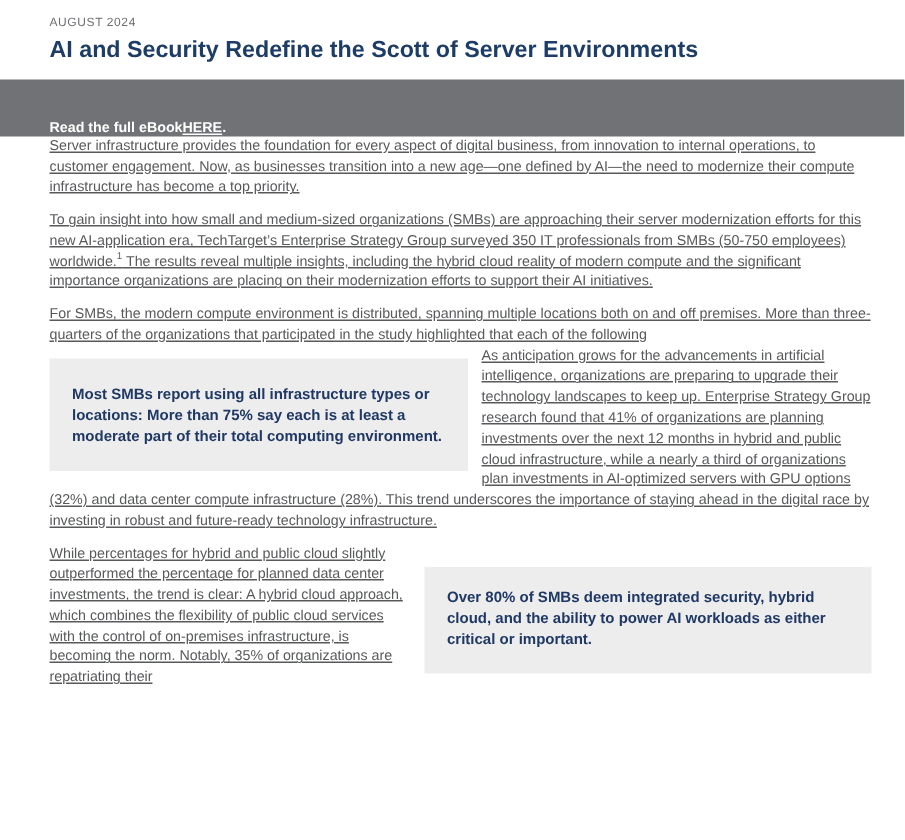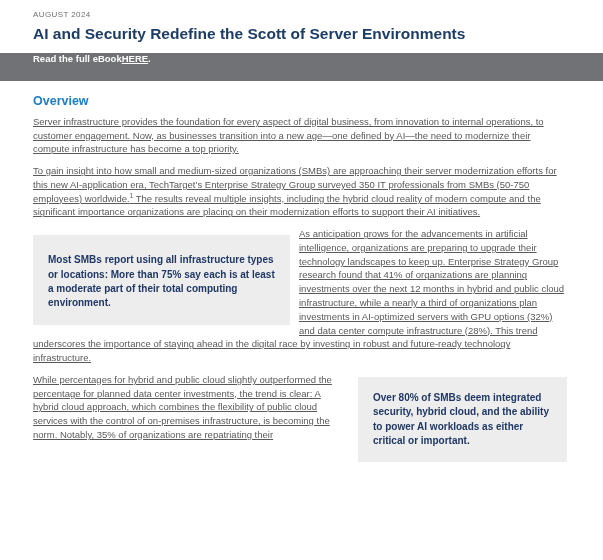"AUGUST 2024" .content { padding-right: 36px -> 22px }
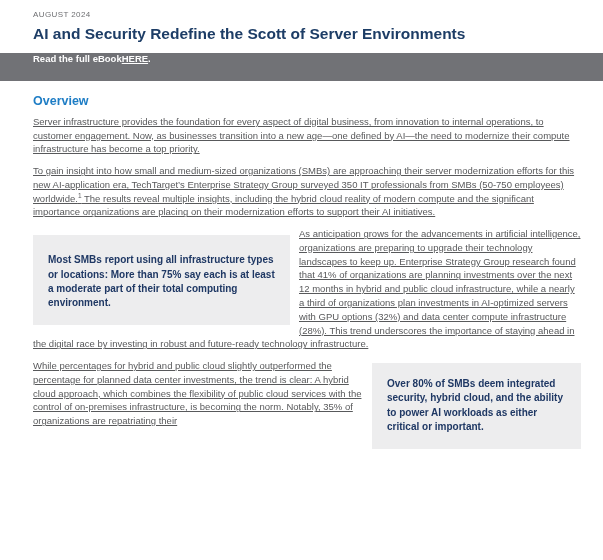"Read the full eBook" .banner { align-items: flex-start -> flex-end; height: 28px -> 38px }
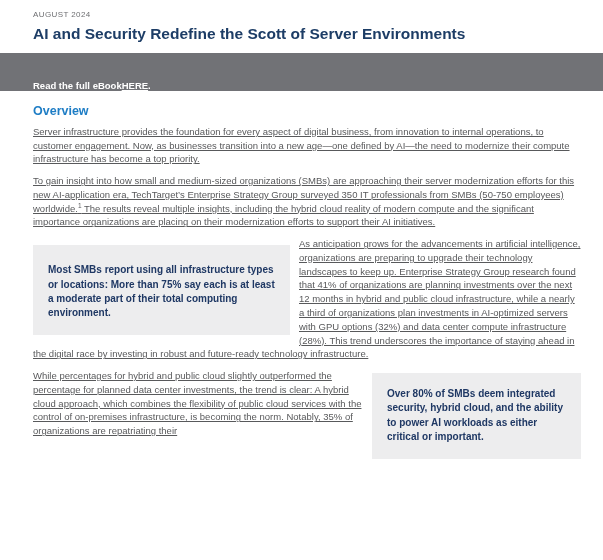"Overview" h2.section-heading { html: <h2>Overview</h2> -> none }
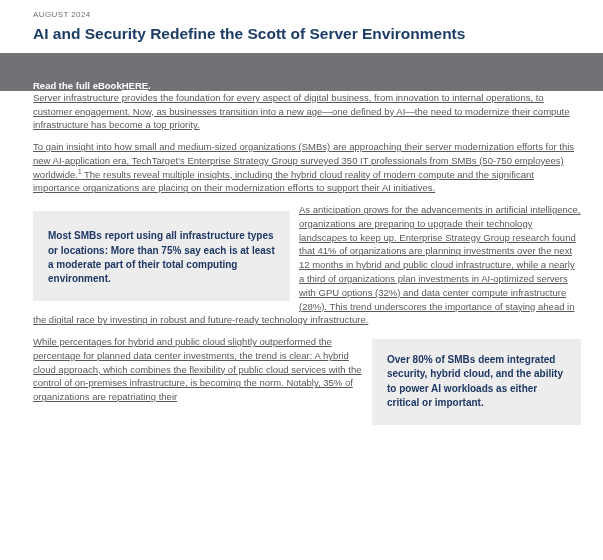"For SMBs, the modern compute" p.body { html: none -> <p>For SMBs, the modern compute environment is distributed, spanning multiple locations both on and off premises. More than three-quarters of the organizations that participated in the study highlighted that each of the following</p> }
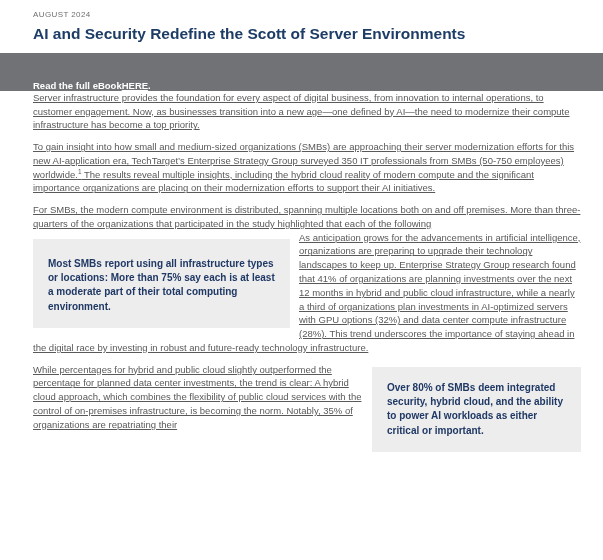"Most SMBs report using all" .callout-left { width: 257px -> 279px }
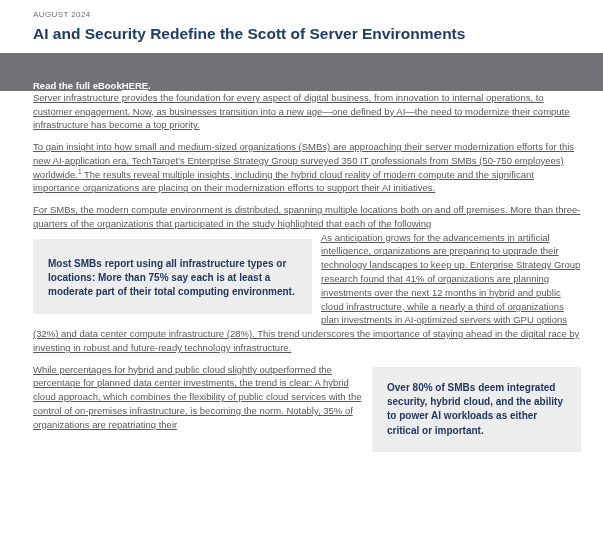"Over 80% of SMBs deem" .callout-right { margin: 4px 0 6px 10px -> 15px 0 6px 10px; width: 209px -> 298px }
